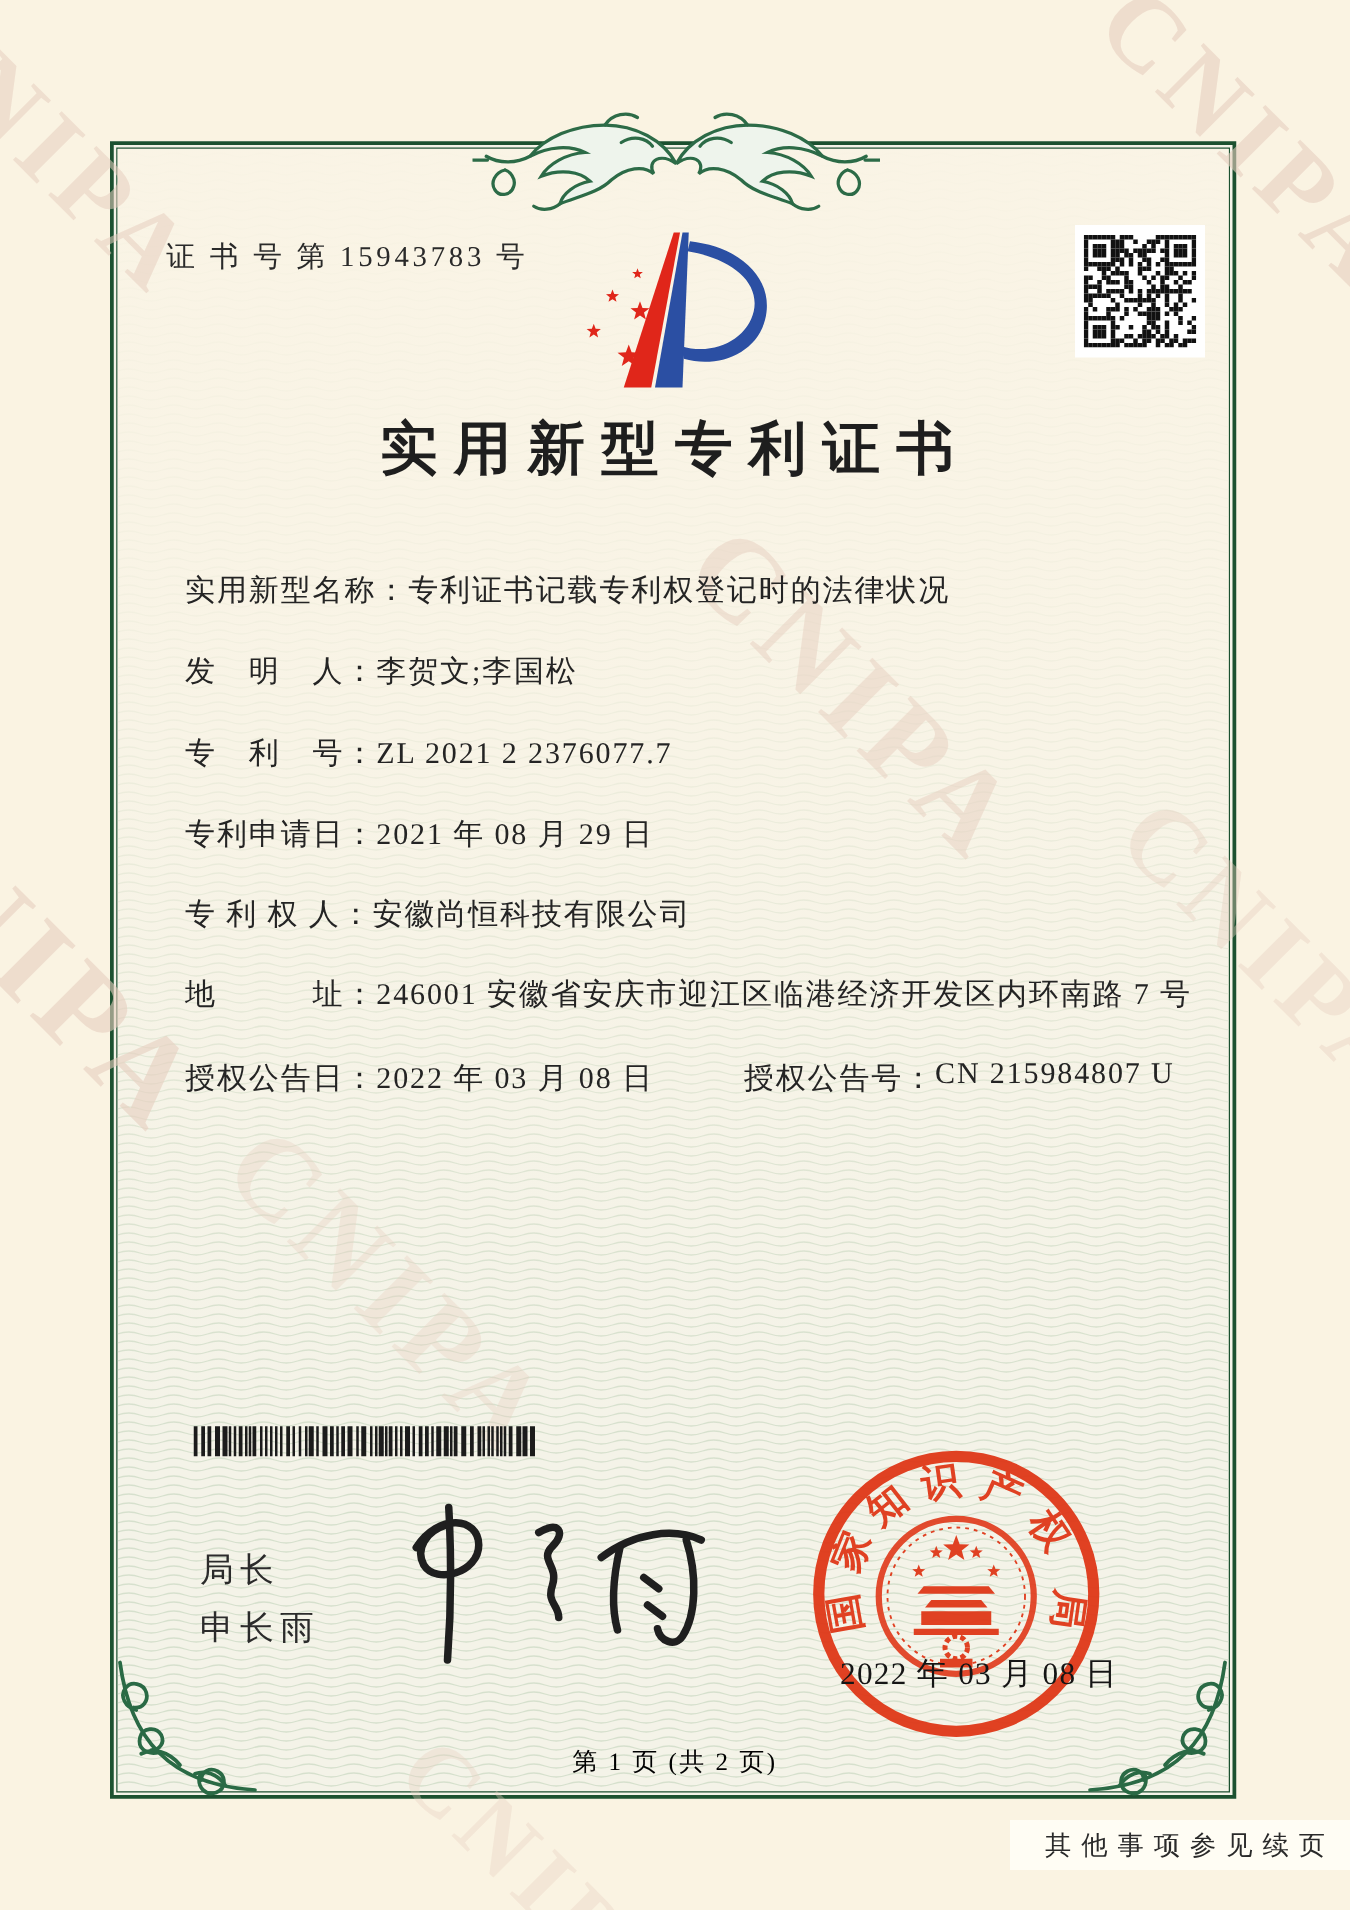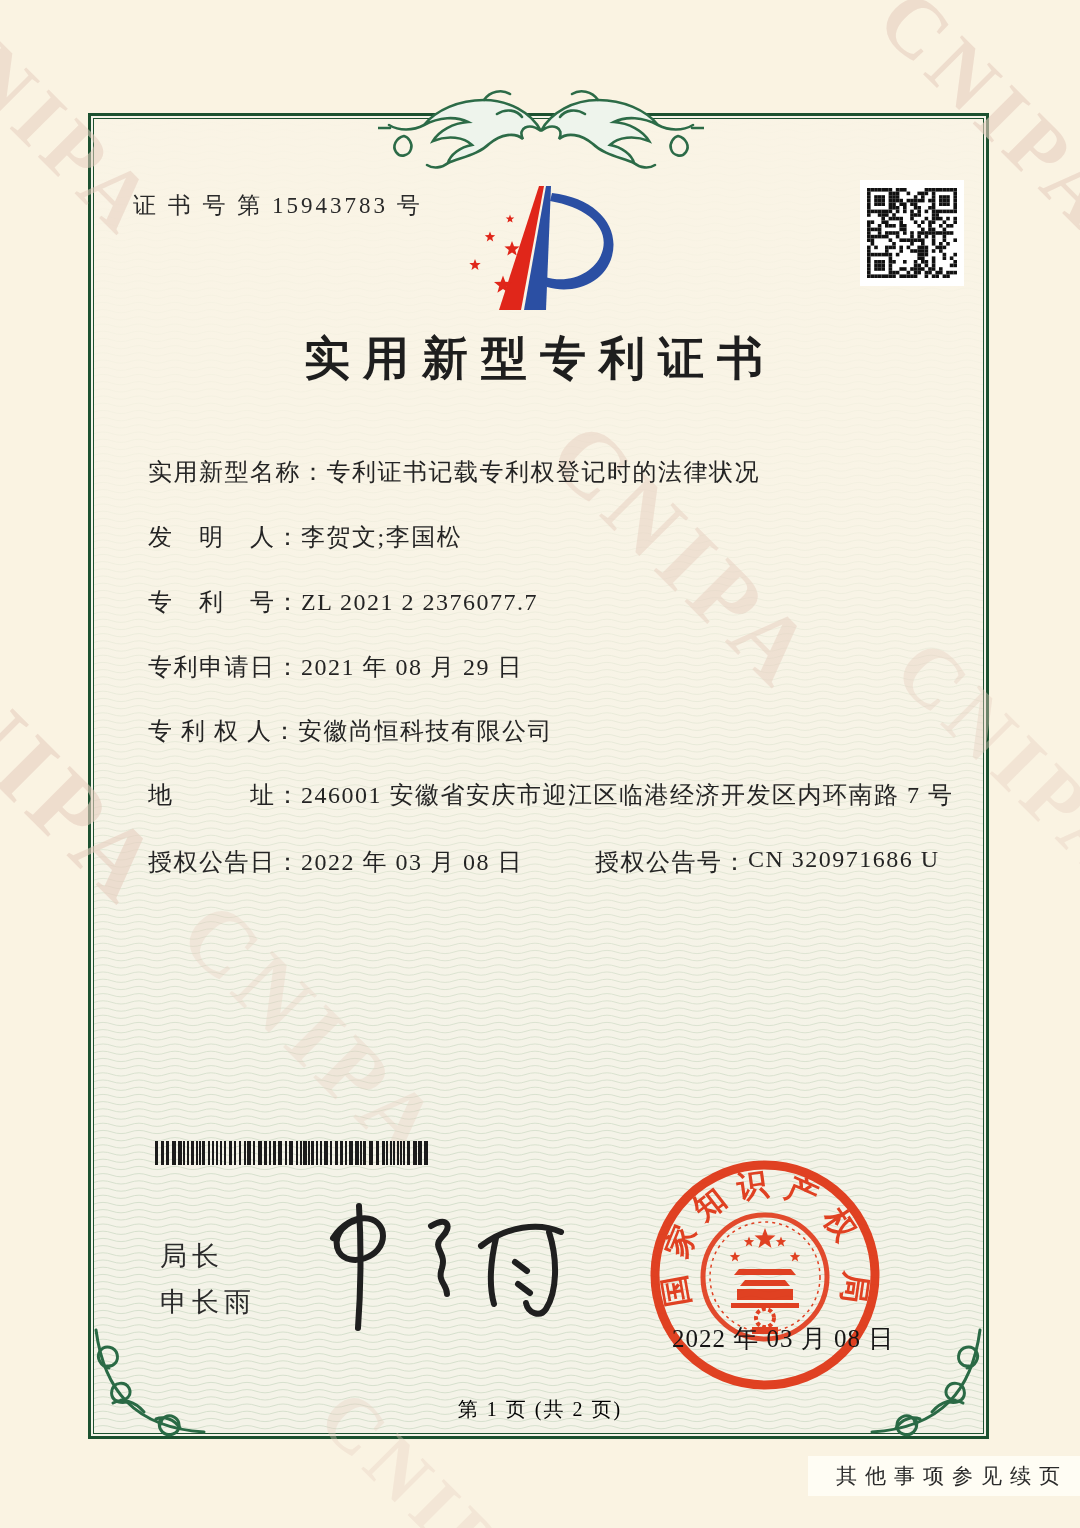"CN 320971686 U" span { text: 320971686 -> 215984807 }
